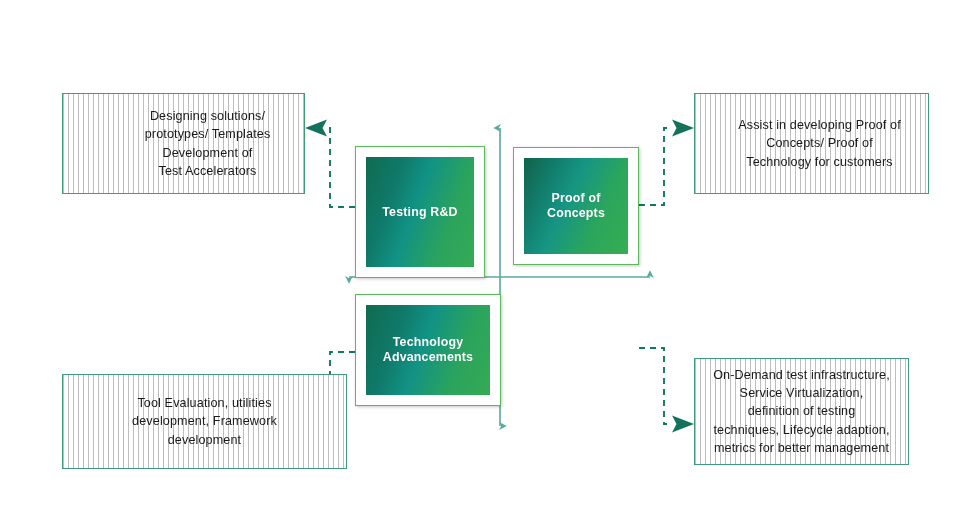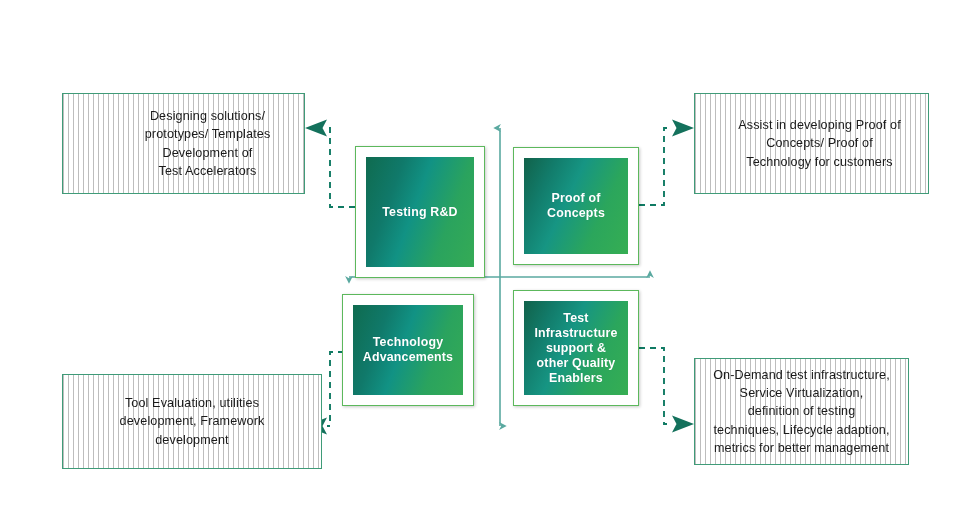"Test Infrastructure" div.quad-frame { html: <div> <div> <div>Test Infrastructure support &amp; other Quality Enablers</div> </div> </div> -> none }
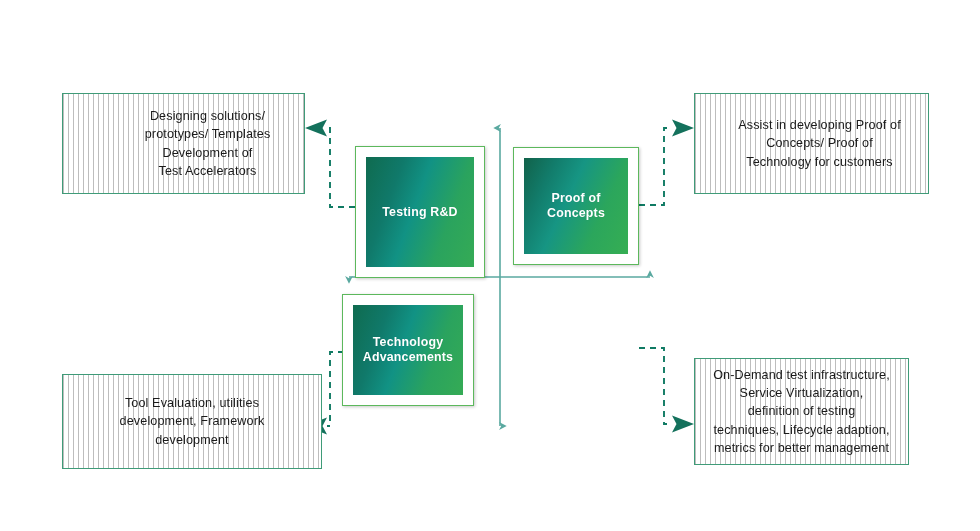"Technology" #quad-bl { left: 342px -> 355px; width: 132px -> 146px }
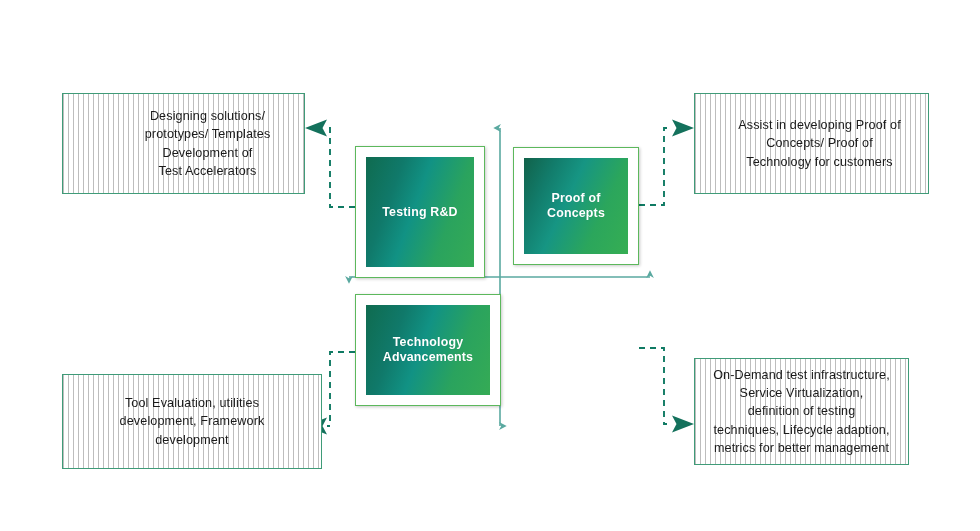"Tool Evaluation, utilities" #desc-bl { width: 260px -> 285px }
